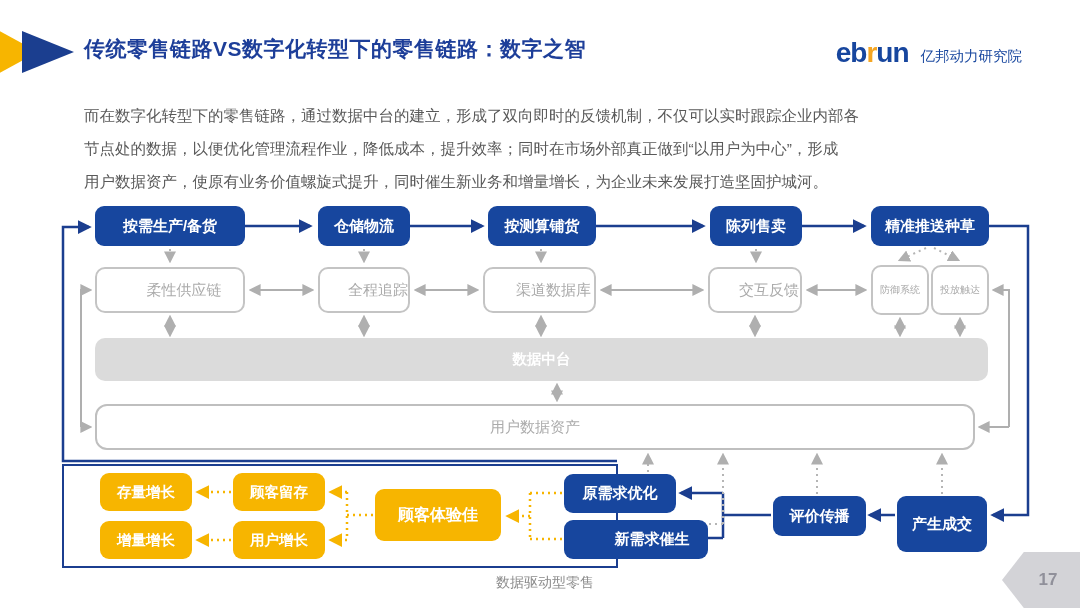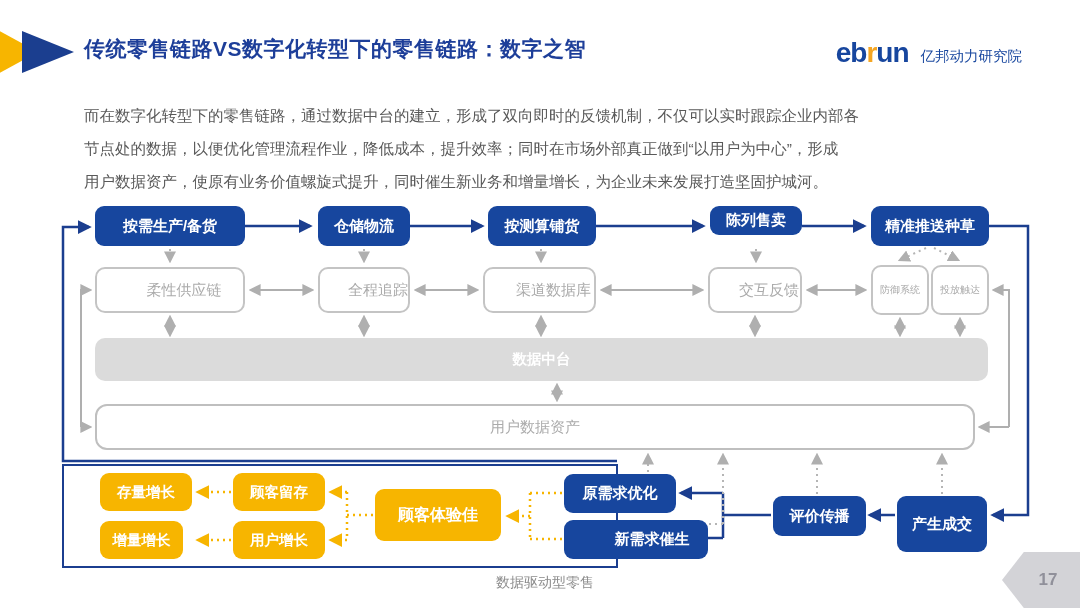"陈列售卖" div.bluebox { height: 29px -> 40px }
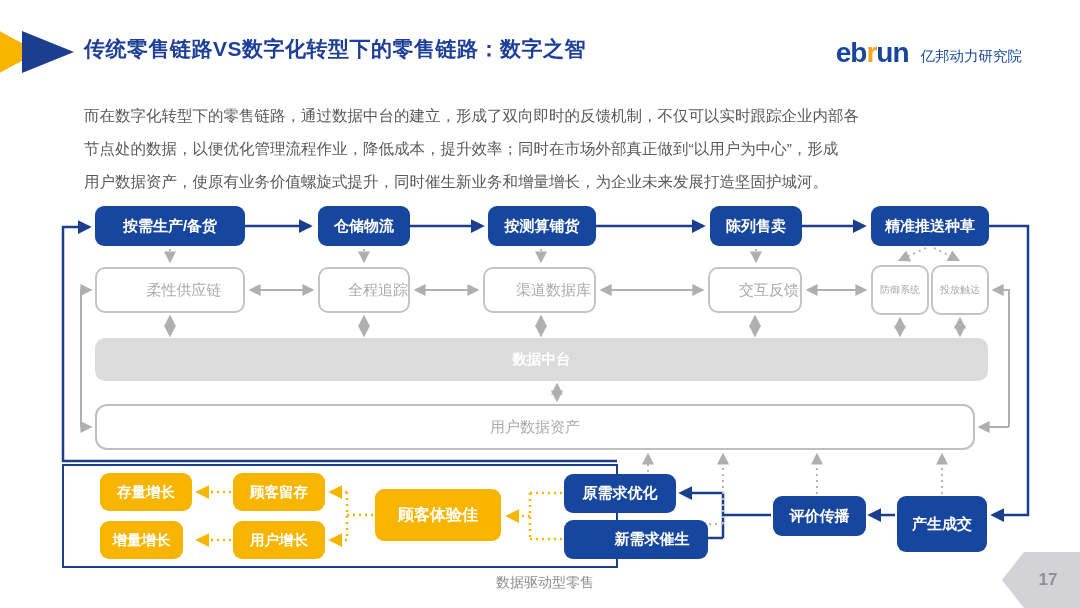"增量增长" div.yellowbox { width: 83px -> 92px }
